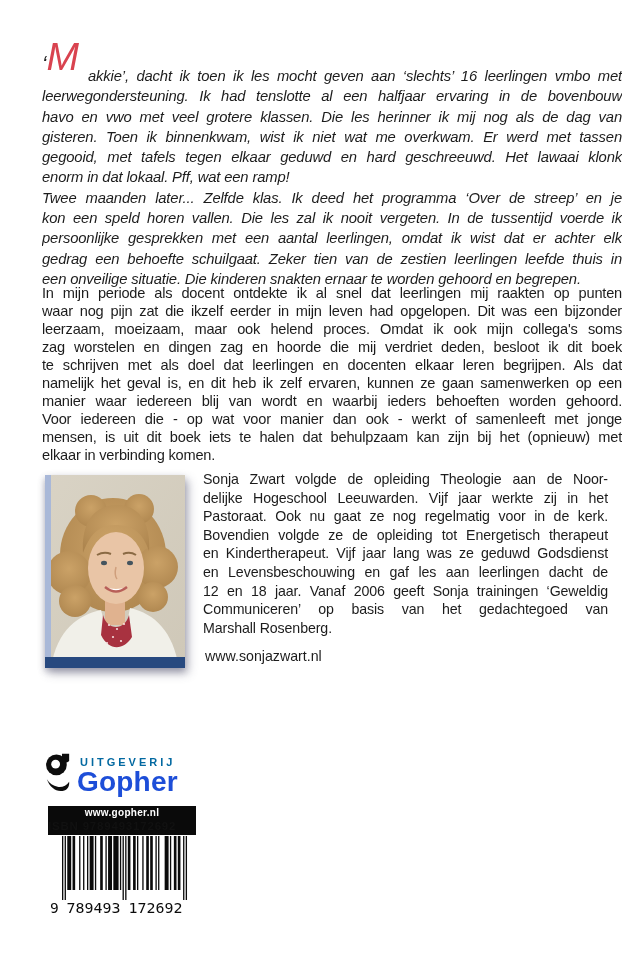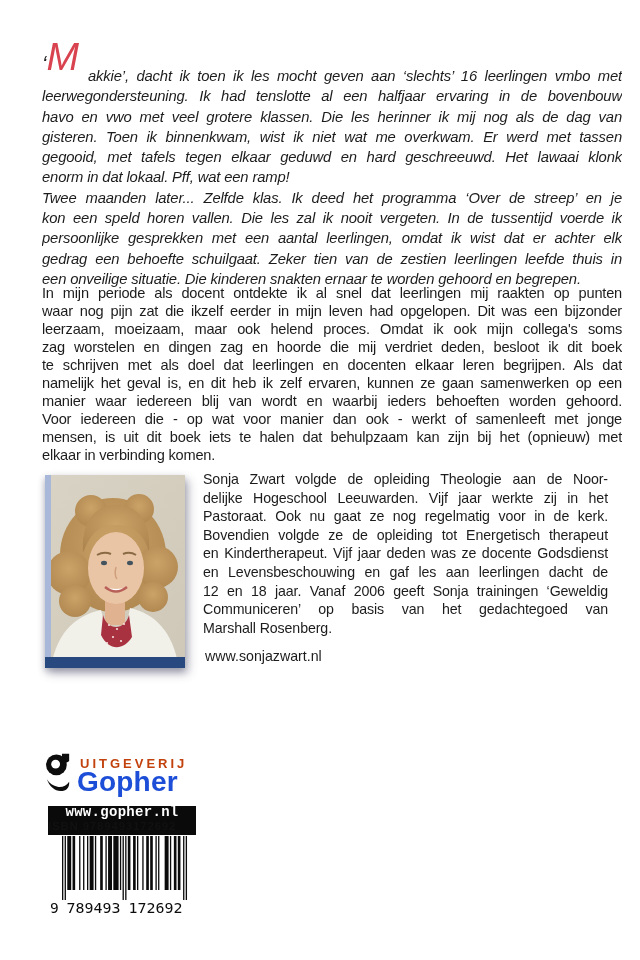"en Kindertherapeut. Vijf jaar deden" div.tline { text: deden was ze docente -> lang was ze geduwd }
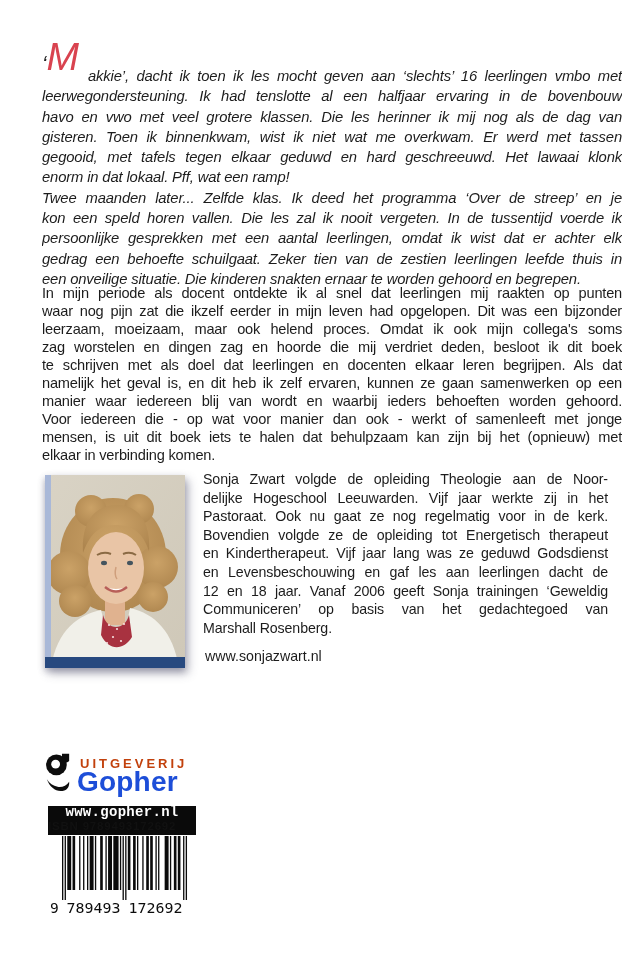"UITGEVERIJ" .imprint { color: #c2410c -> #0369a1; font-size: 13px -> 11px }
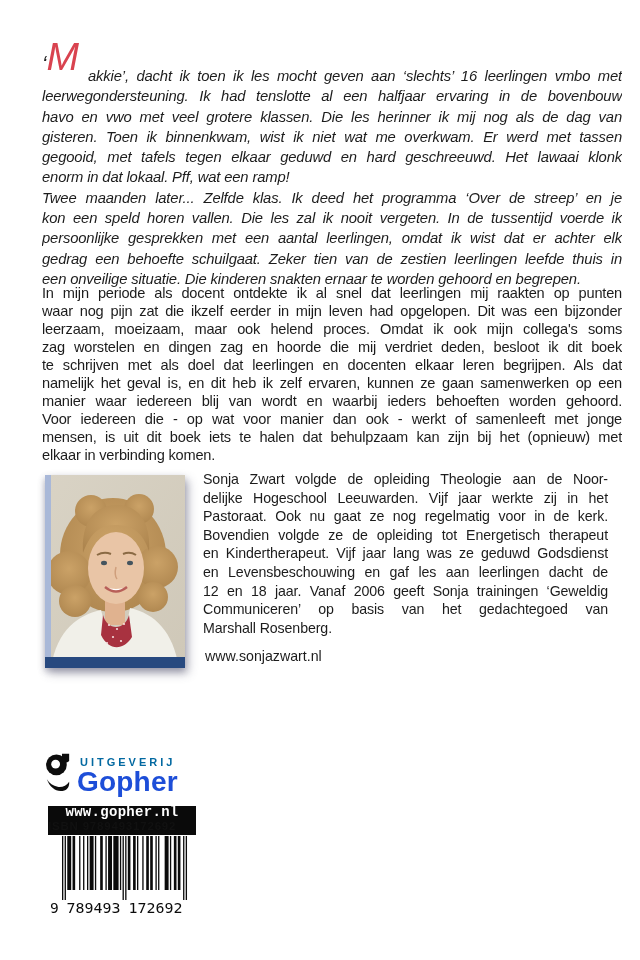"www.gopher.nl" .urlbar { font-family: Liberation Mono, monospace -> none; font-size: 14px -> 10px }
